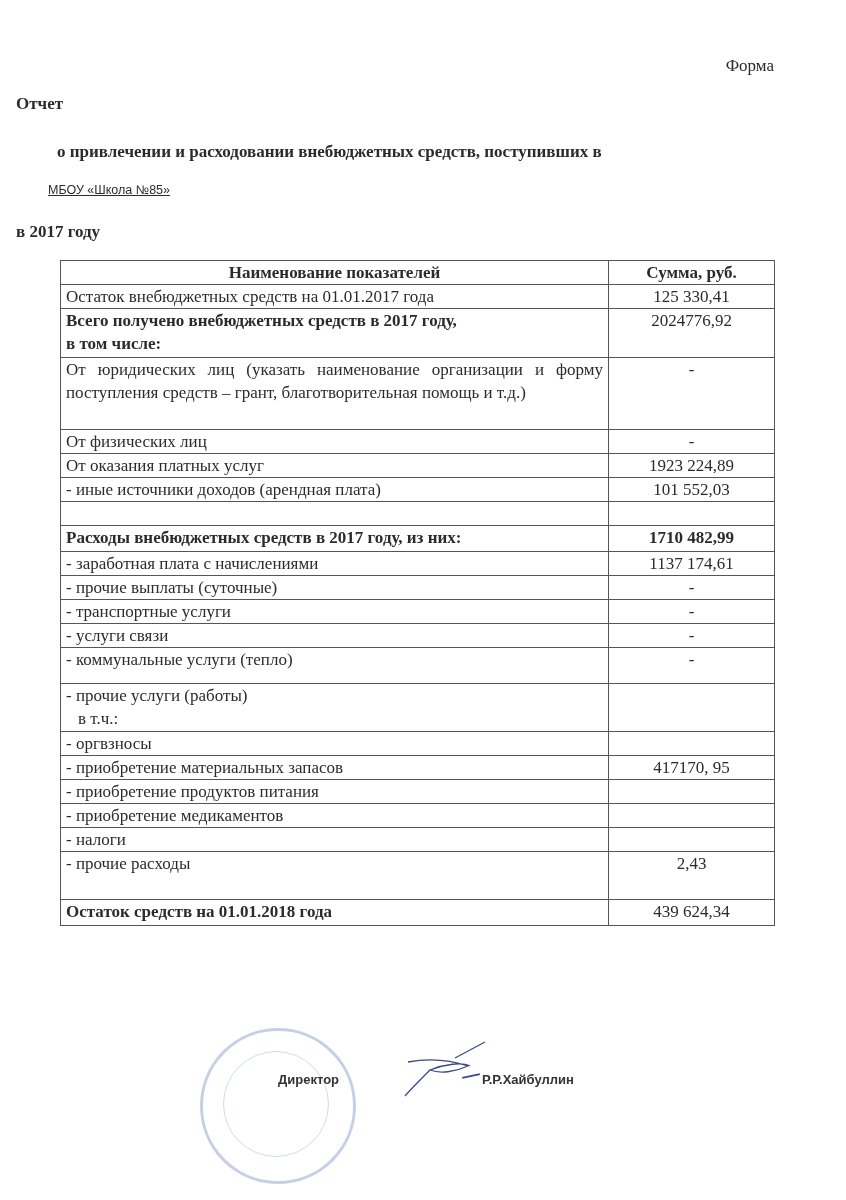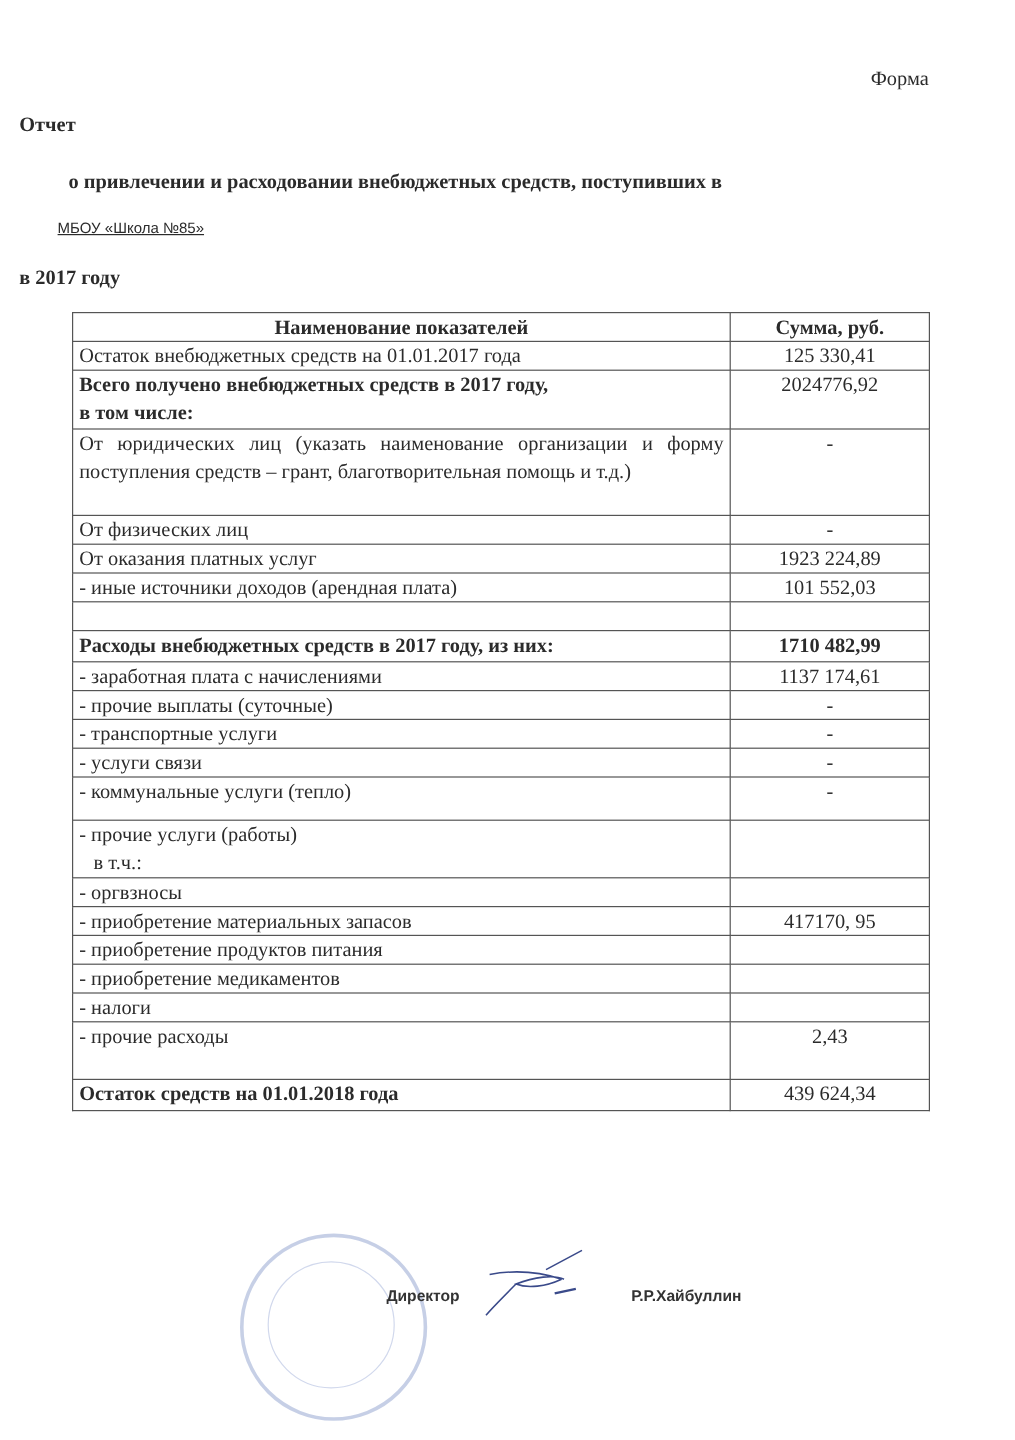"Директор" .sig { margin-left: 44px -> none }
